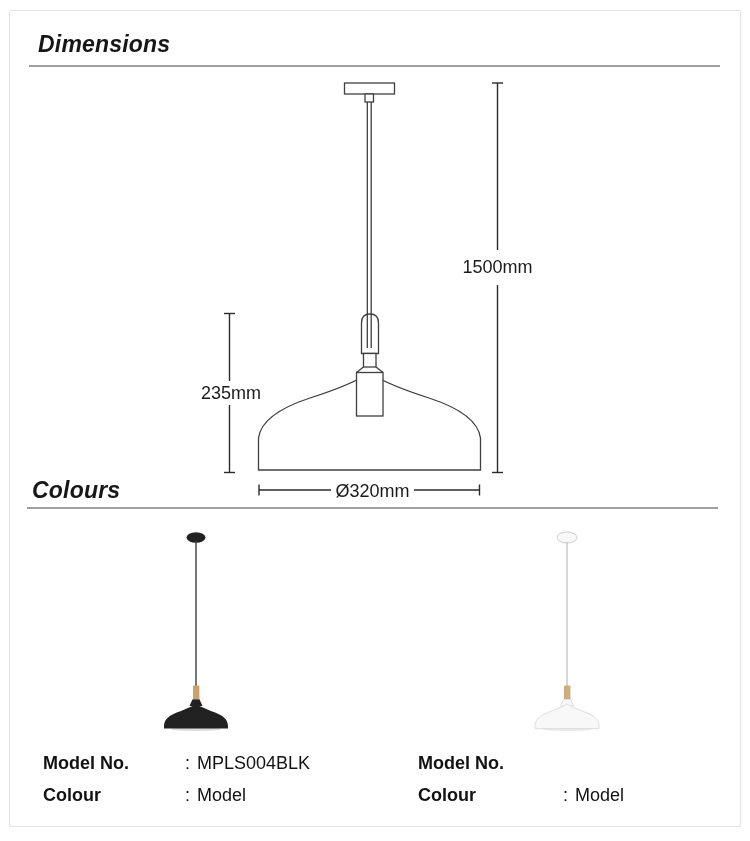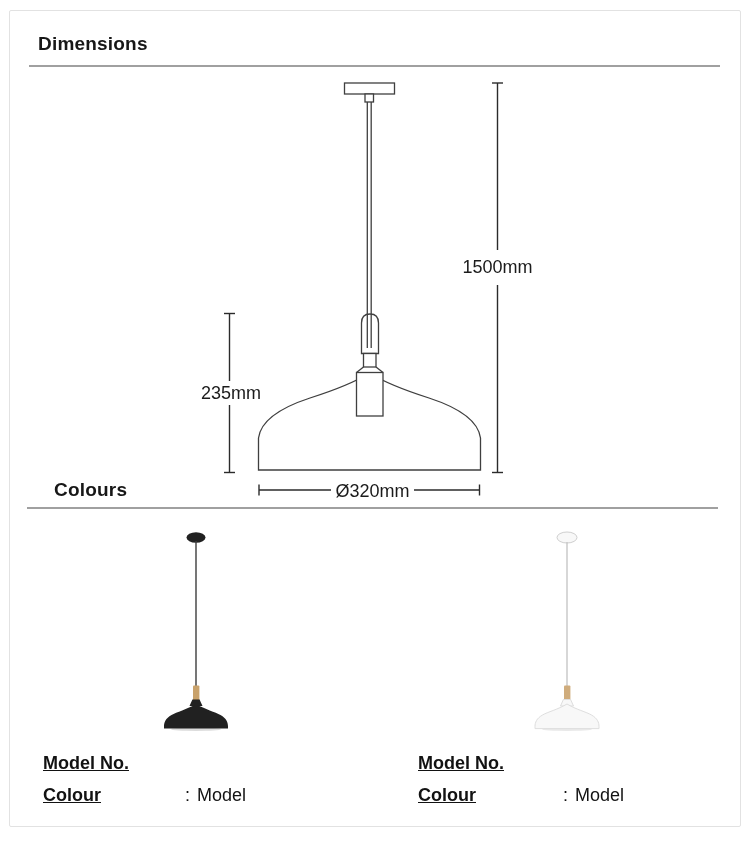"Dimensions" .section-title { font-size: 19px -> 23px; font-style: none -> italic }
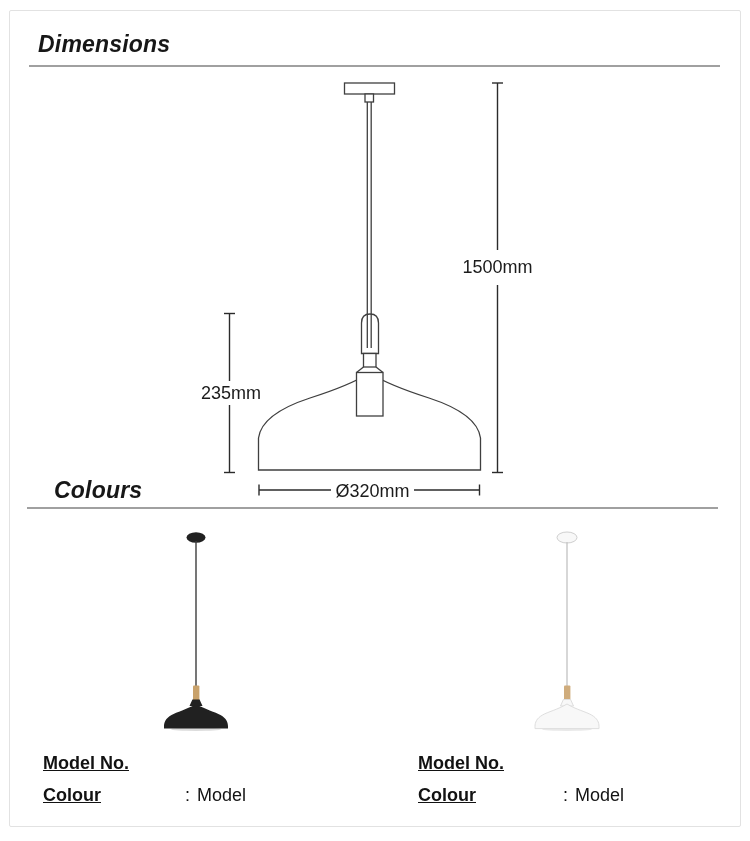"Colours" h2.abs { left: 54px -> 32px }
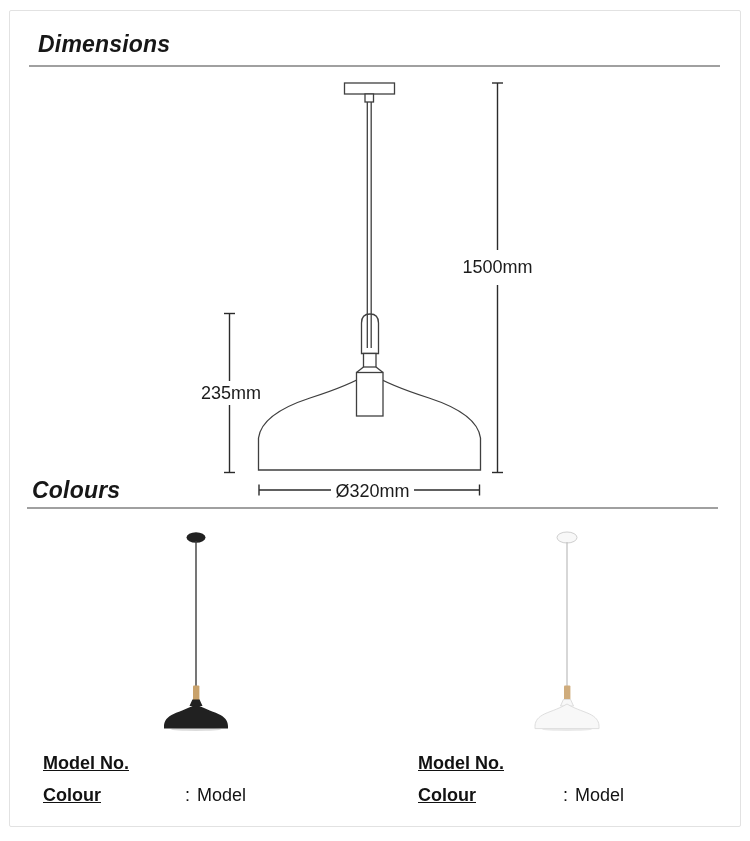"Model No." .spec-label { text-decoration: underline -> none }
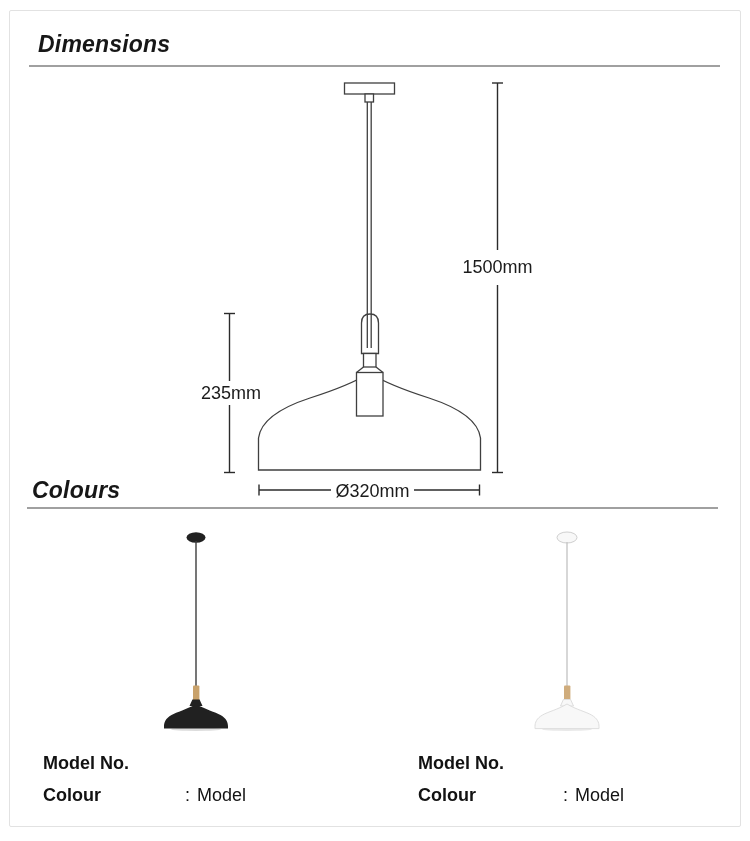": MPLS004BLK" span.spec-value { html: none -> <span><span>:</span><span>MPLS004BLK</span></span> }
